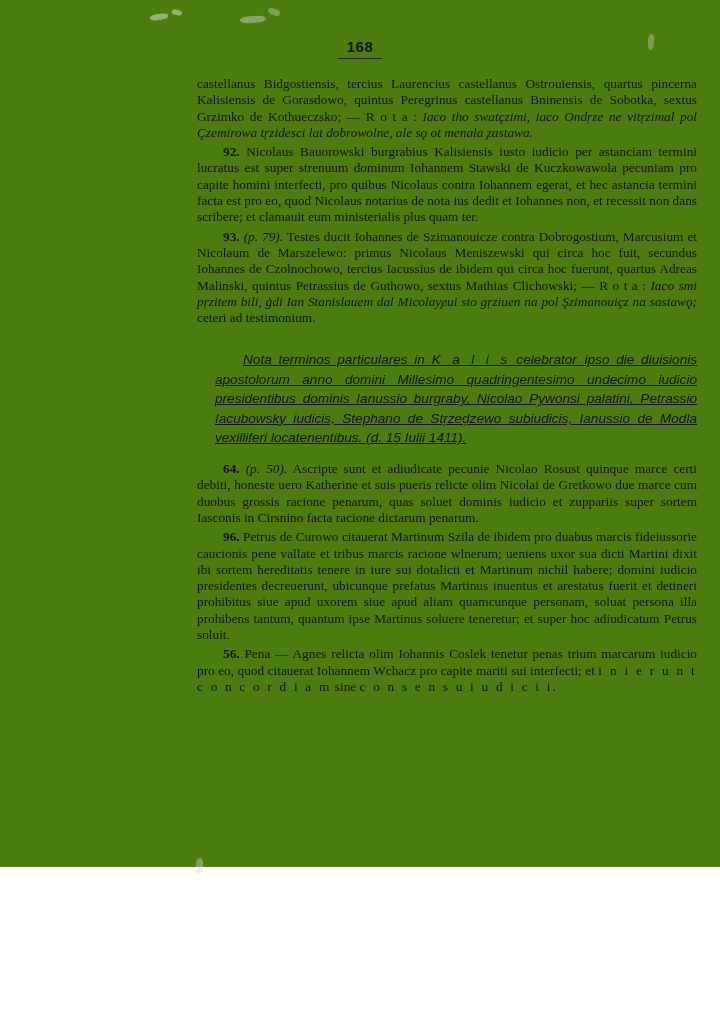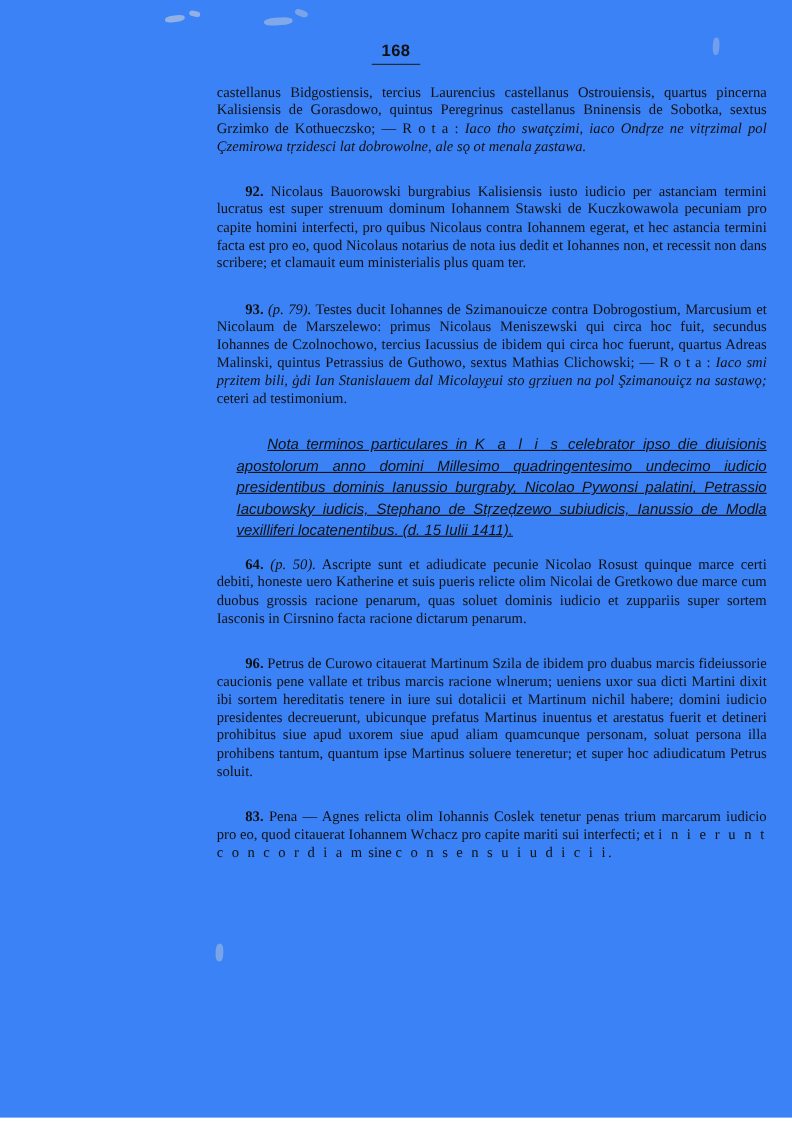"168" .page { background: #3b82f6 -> #4d7c0f; height: 1016px -> 867px }
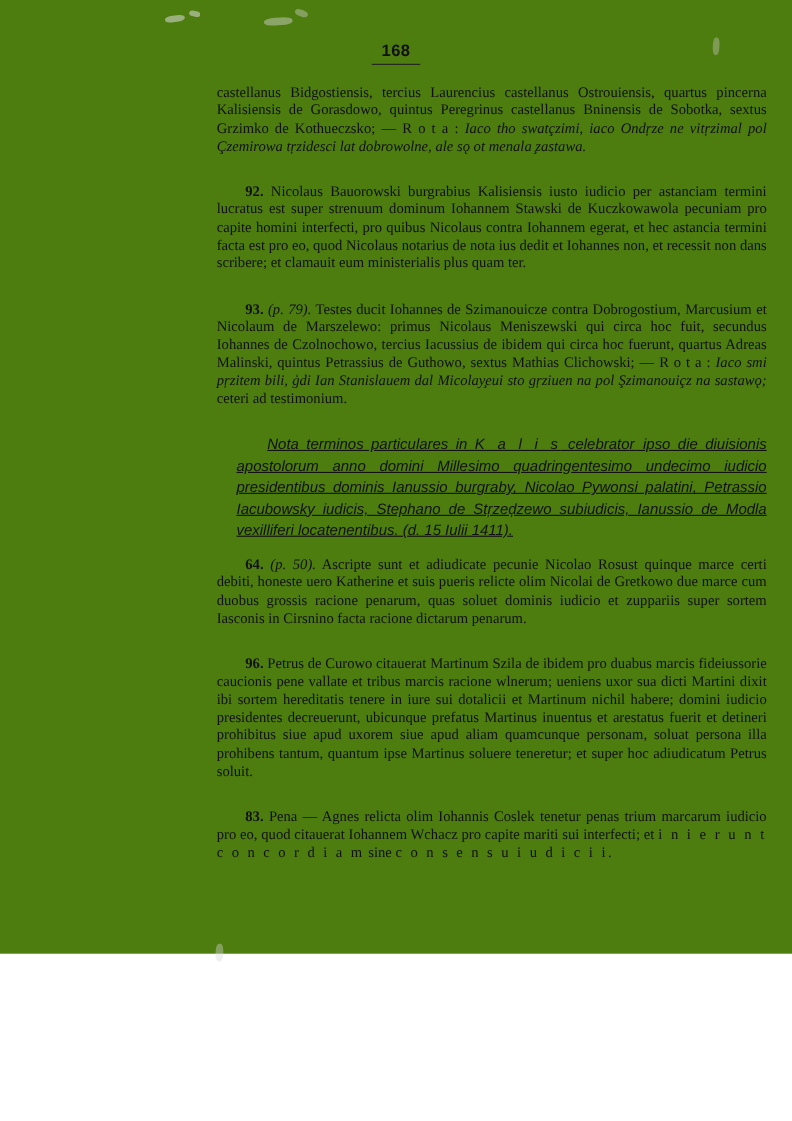"92. Nicolaus Bauorowski burgrabius" p.para + p.para { margin-top: 25px -> 3px }
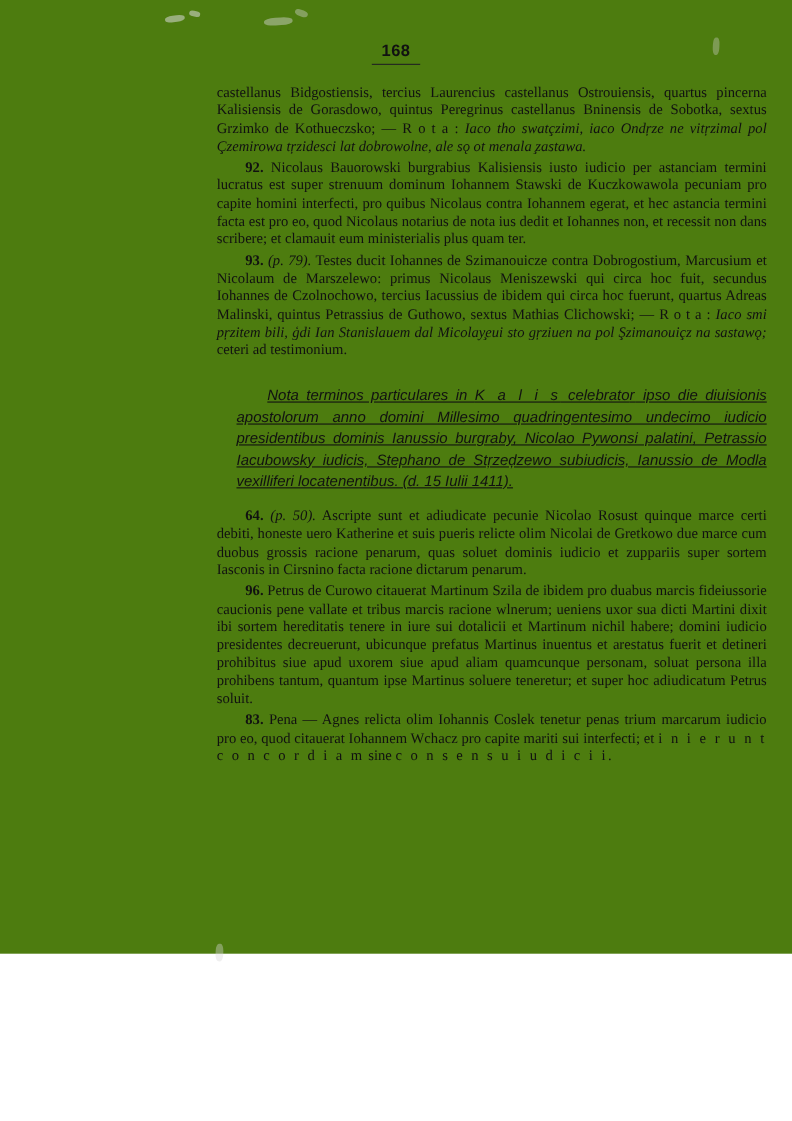"83." b { text: 83 -> 56 }
